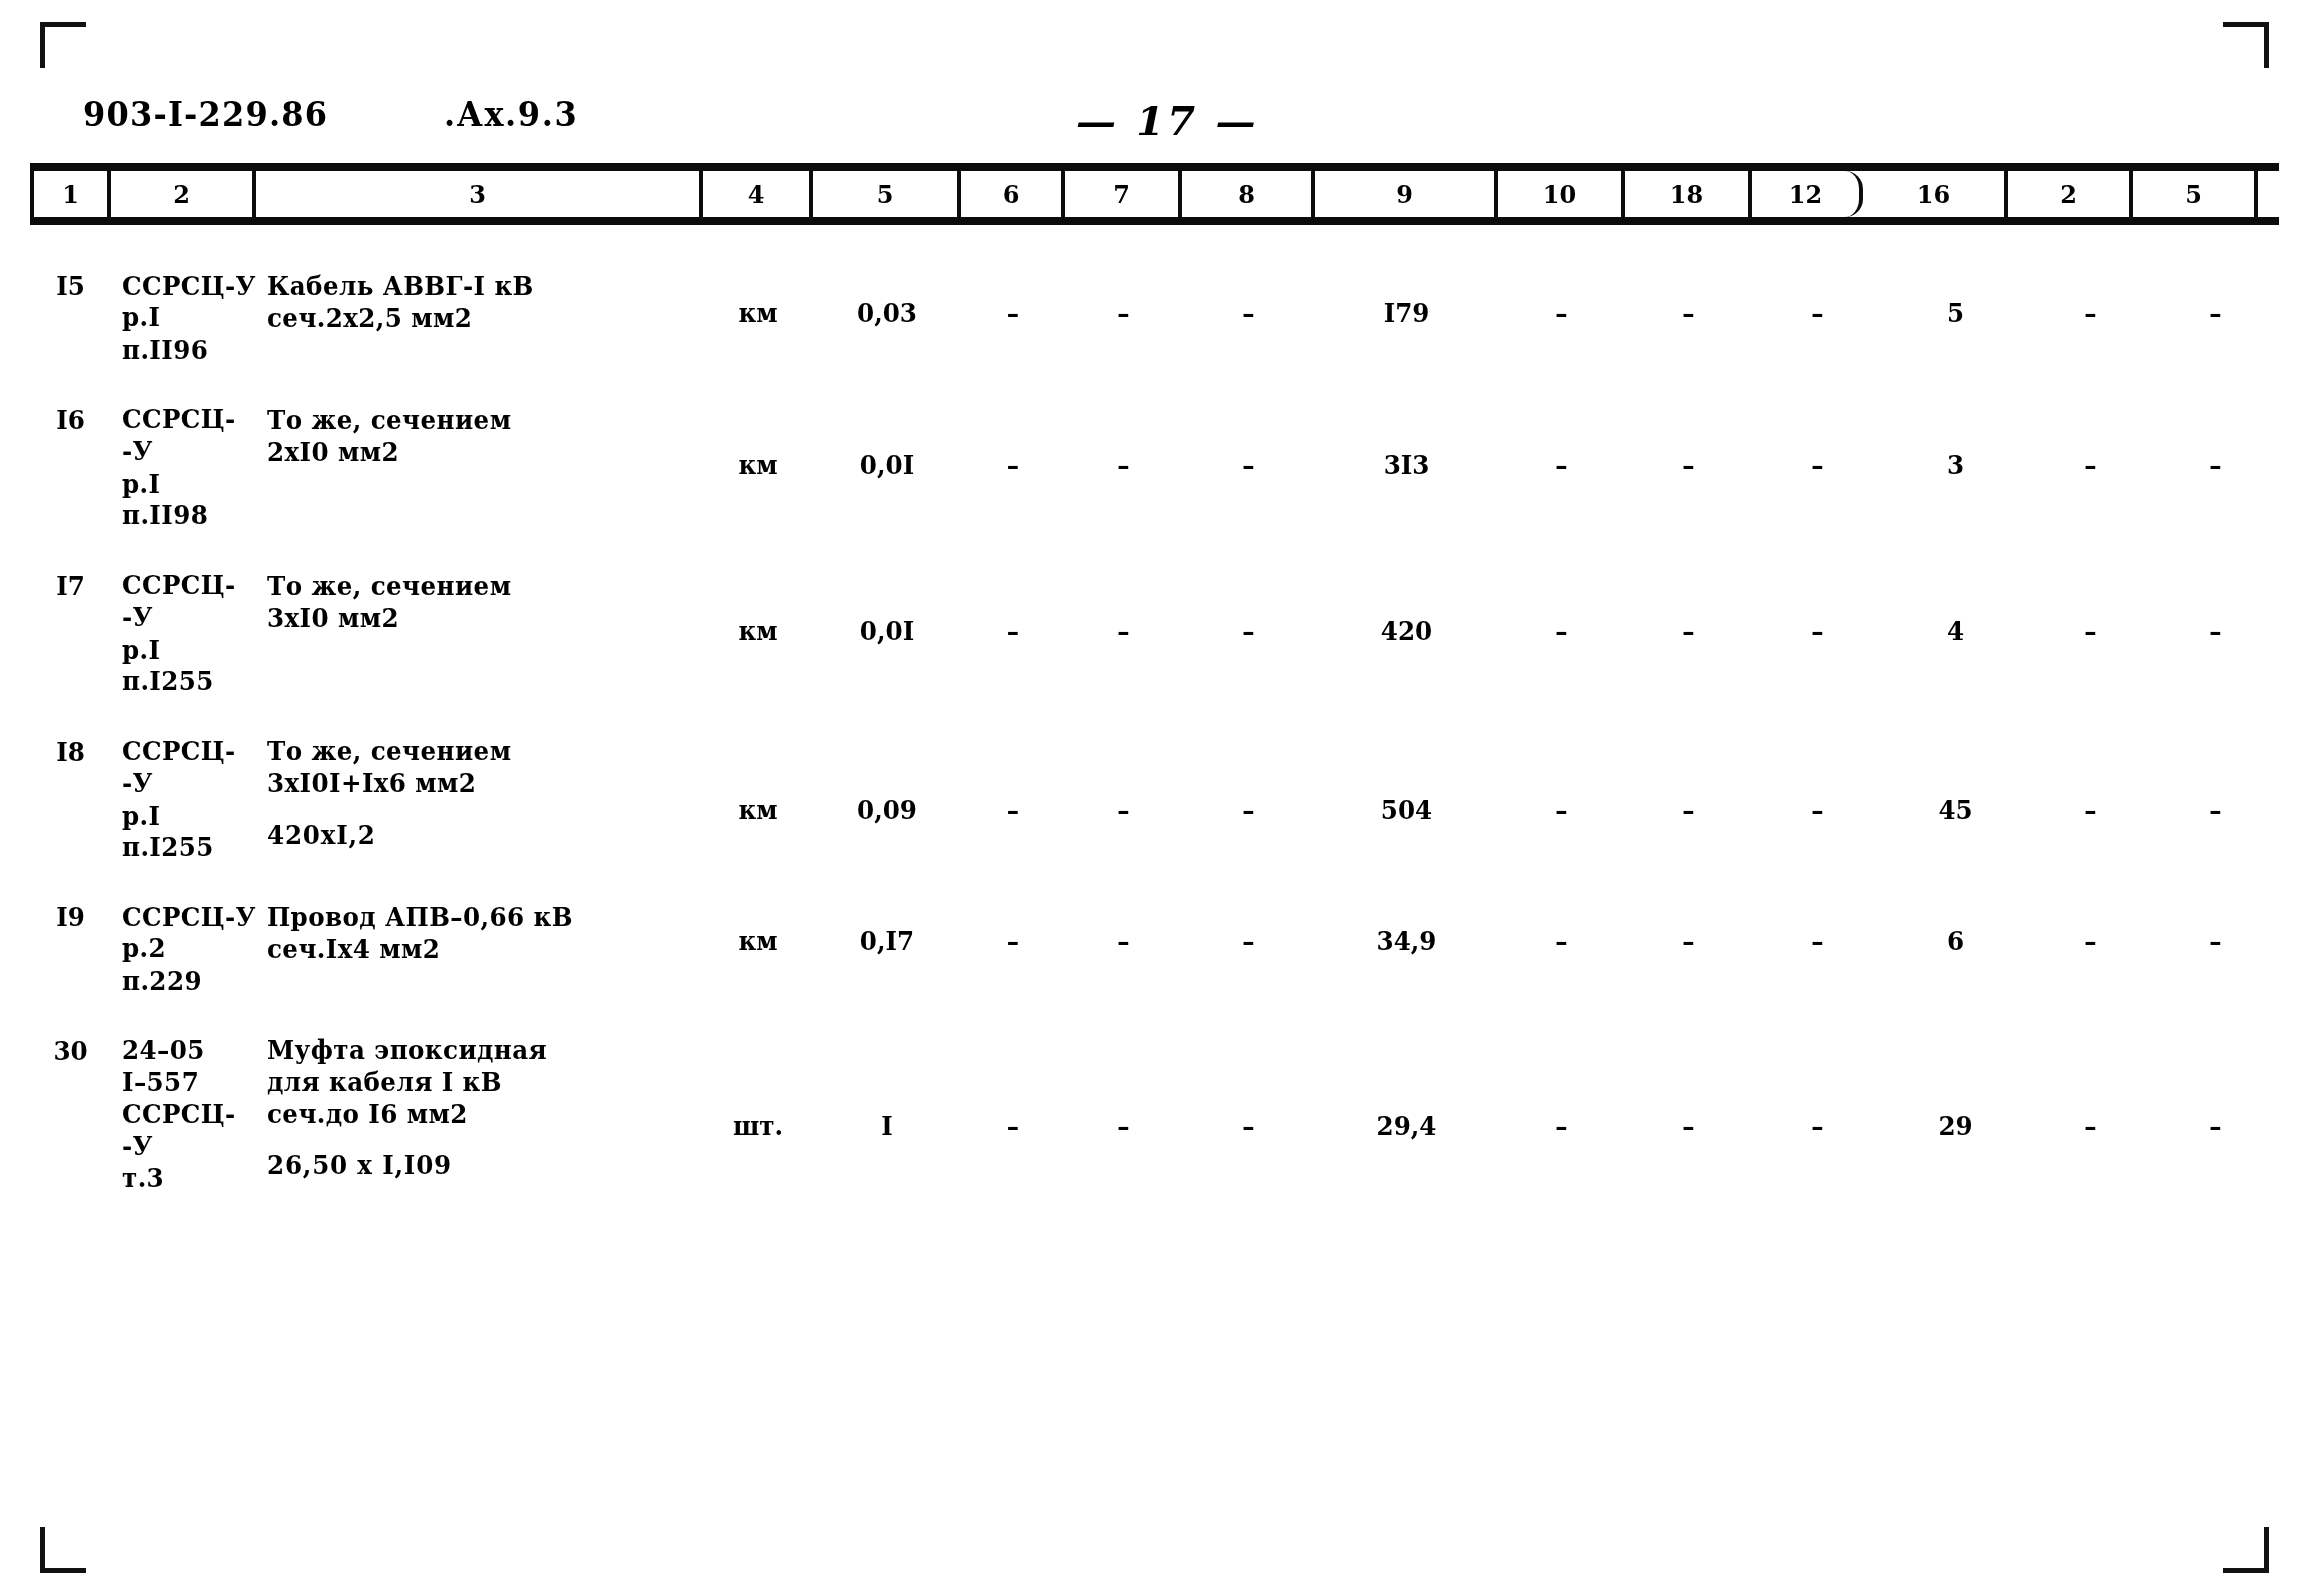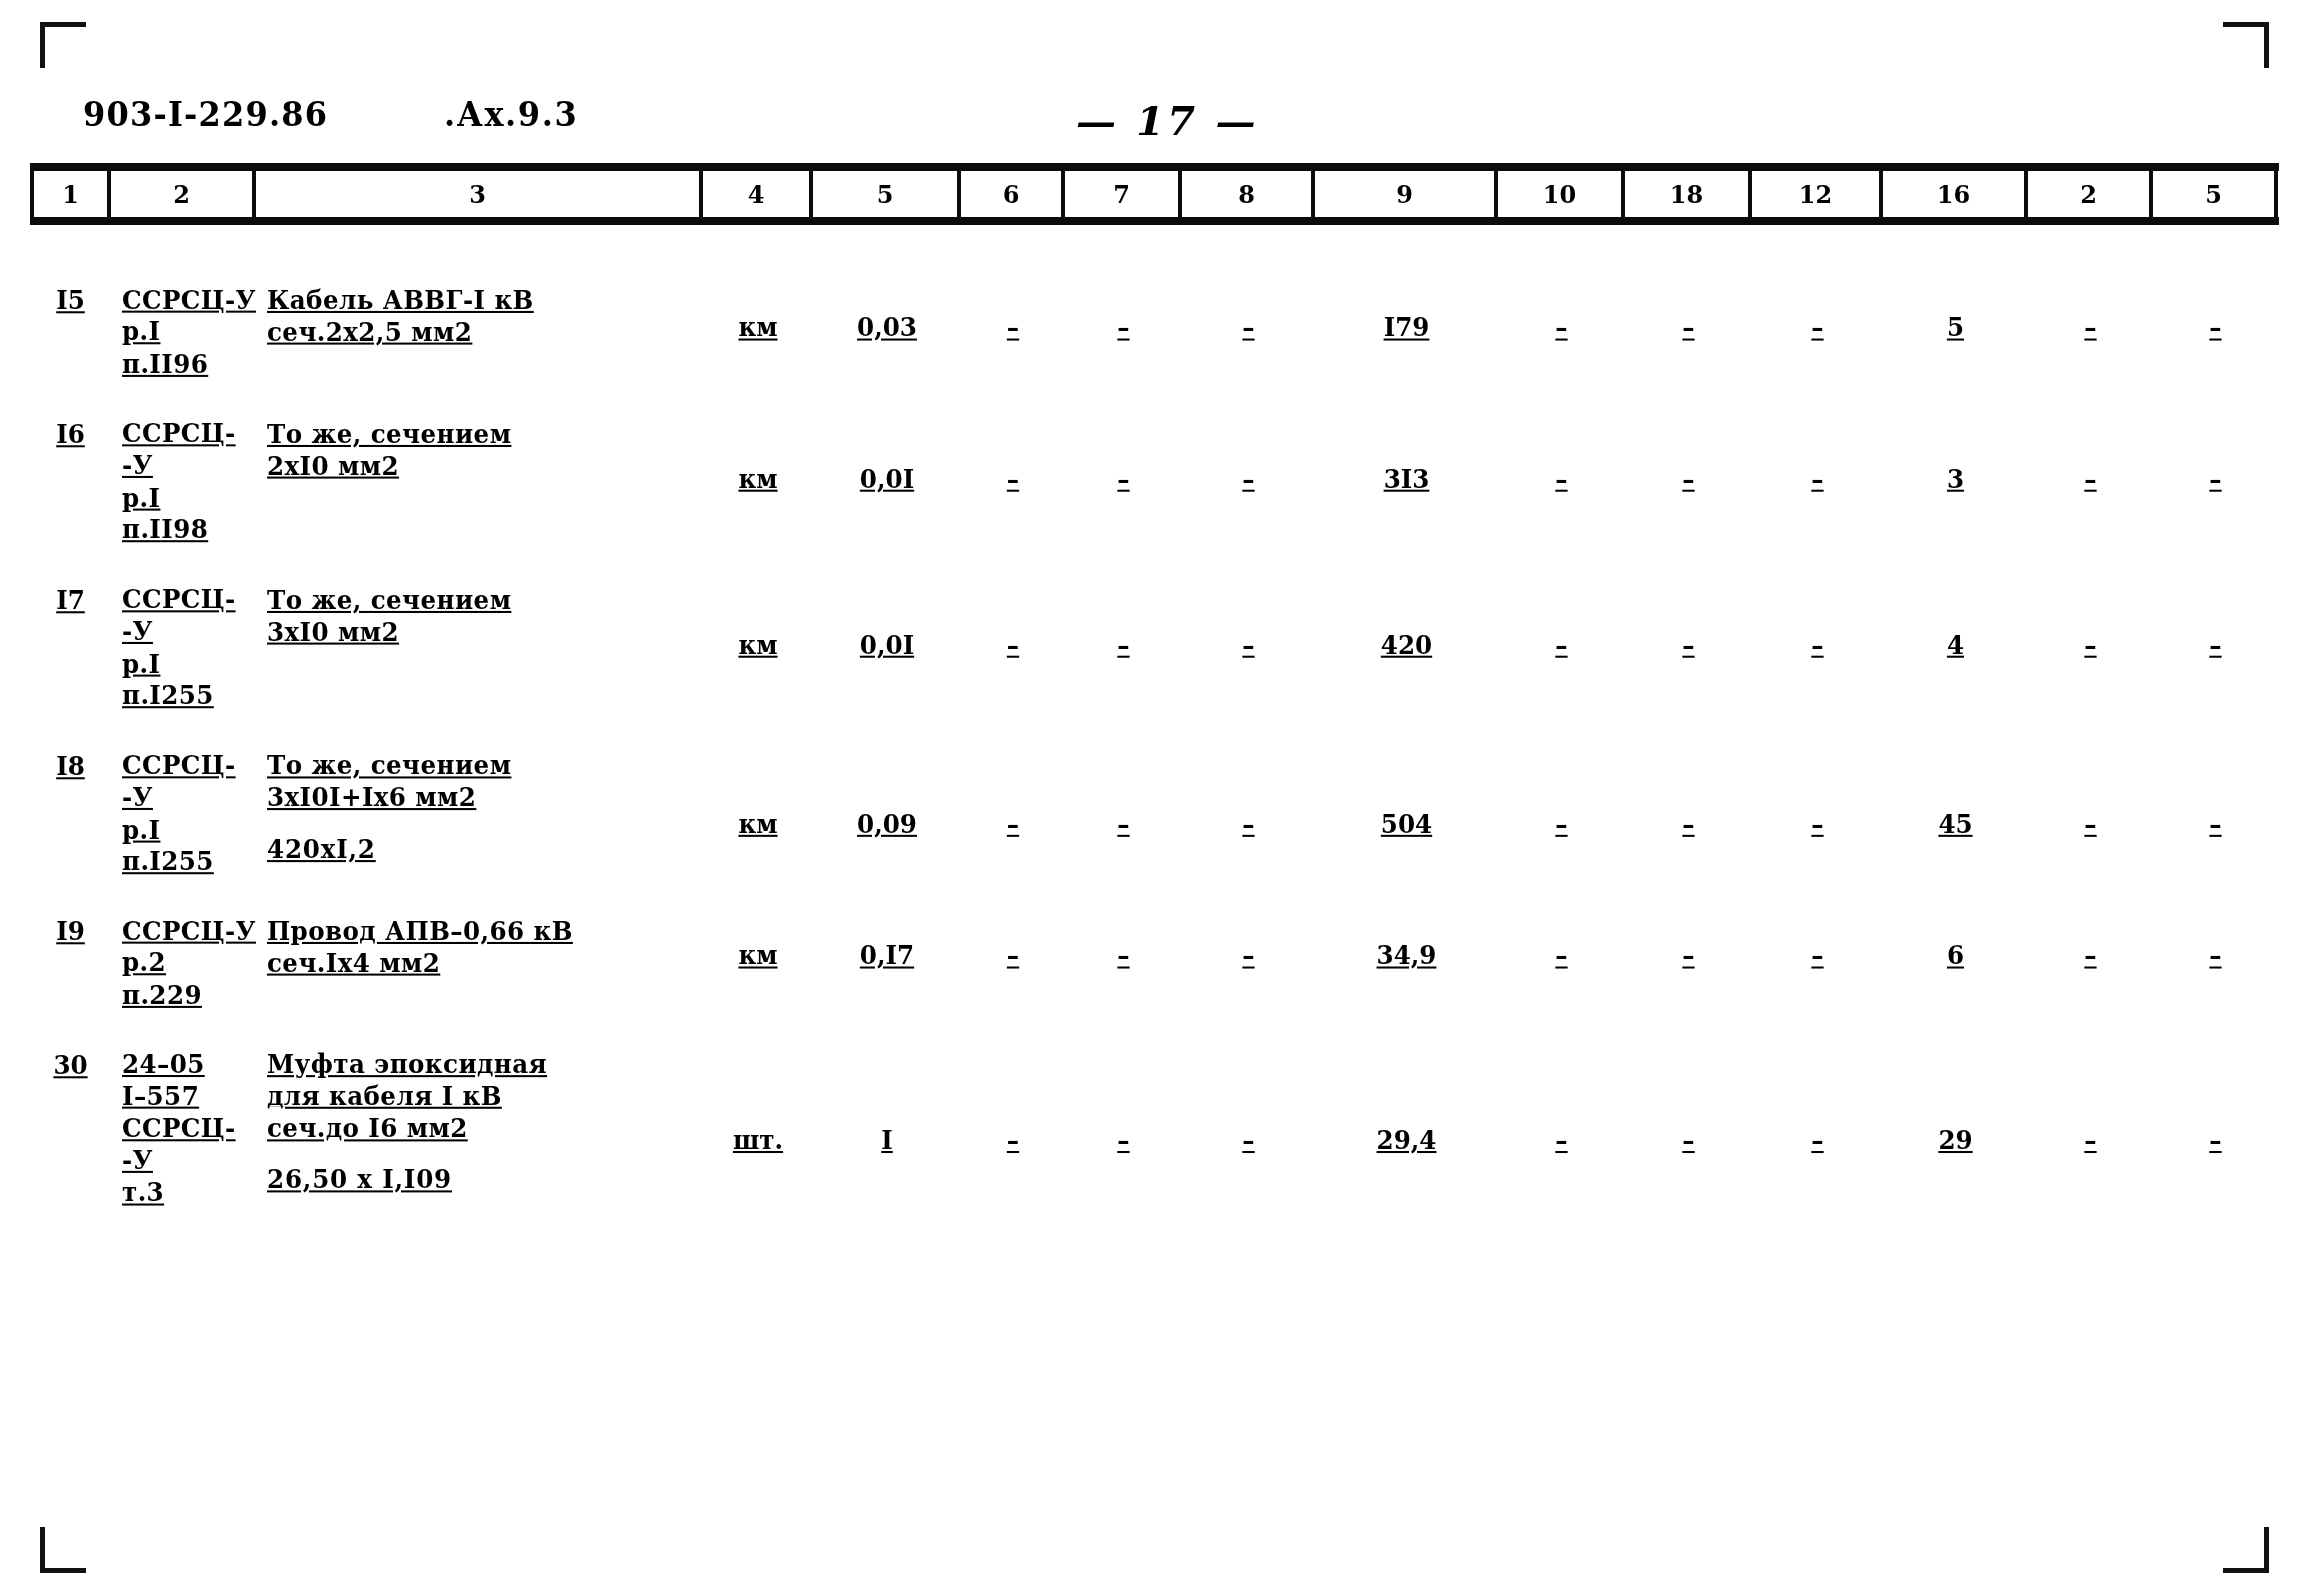"12" div.colhead-cell { border-radius: none -> 18px; width: 131px -> 111px }
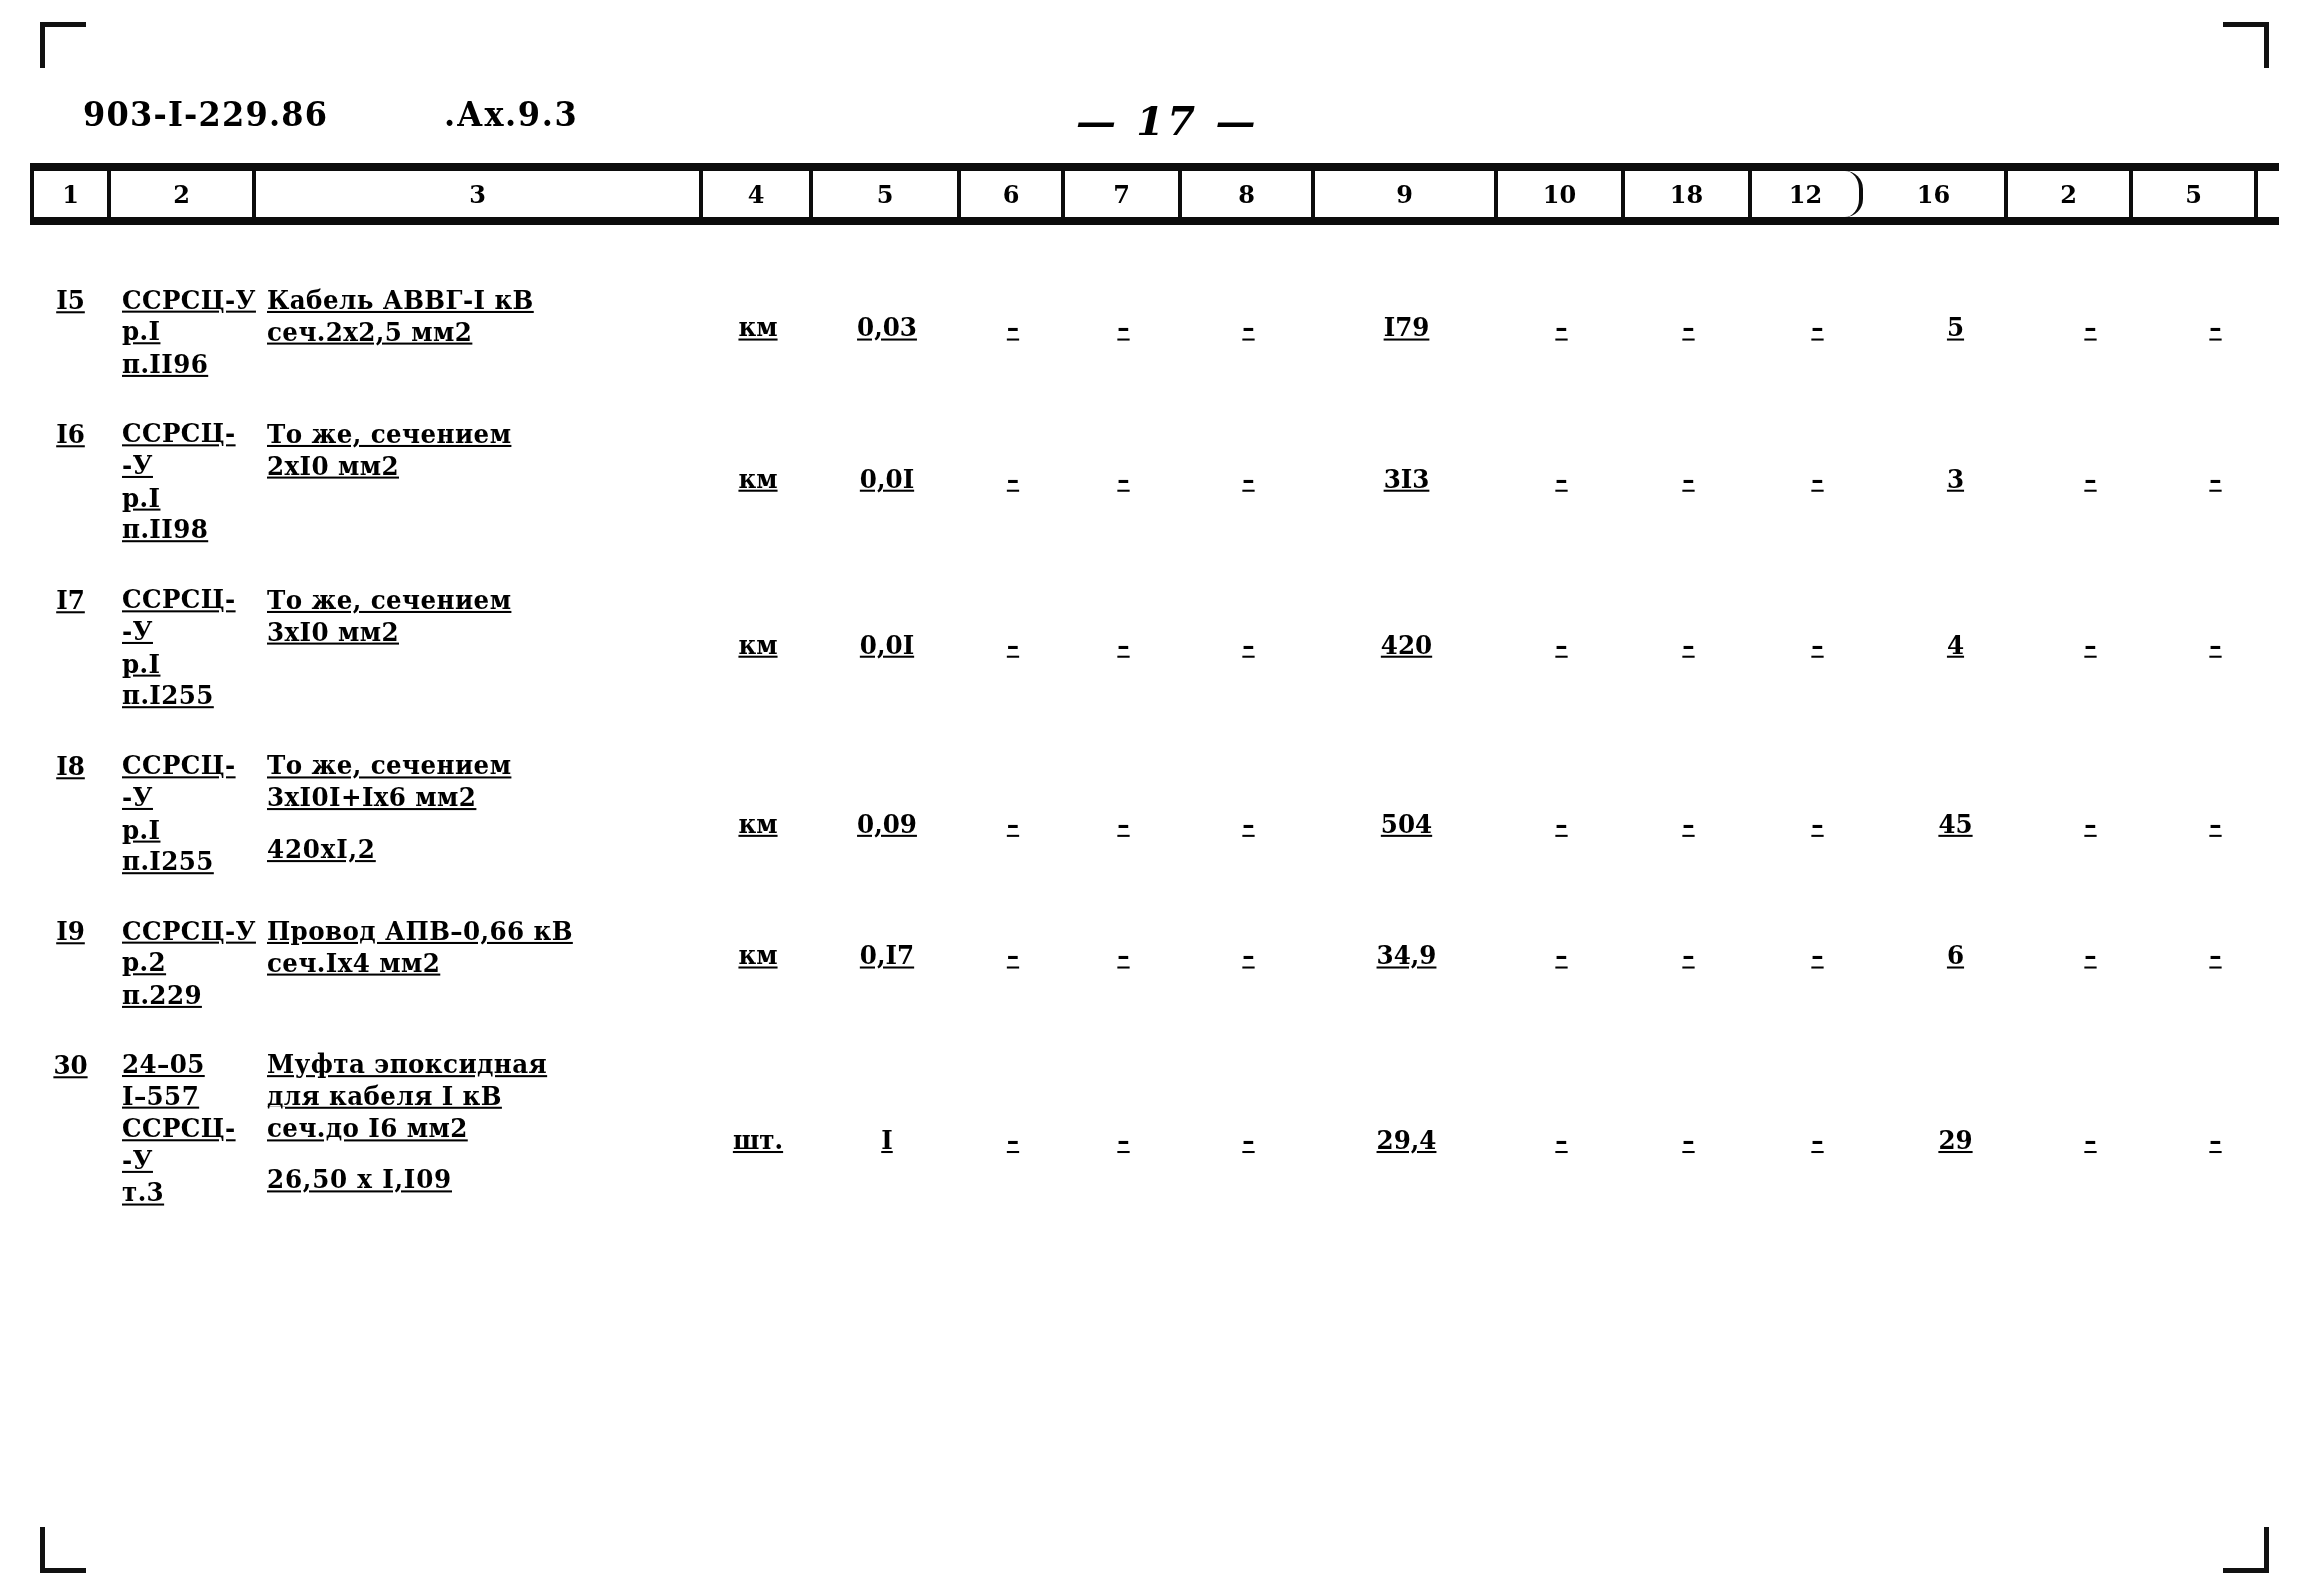"I5" .body-rows { margin-top: 55px -> 41px; text-decoration: underline -> none }
